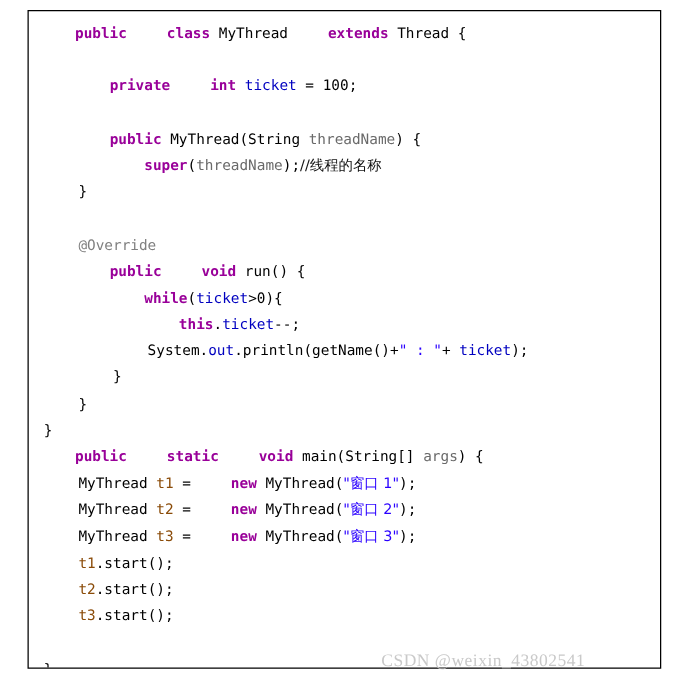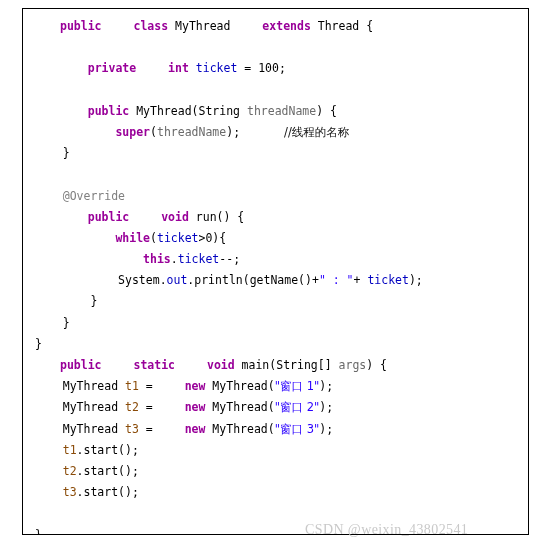"//线程的名称" .tok-comment { margin-left: 44px -> none }
